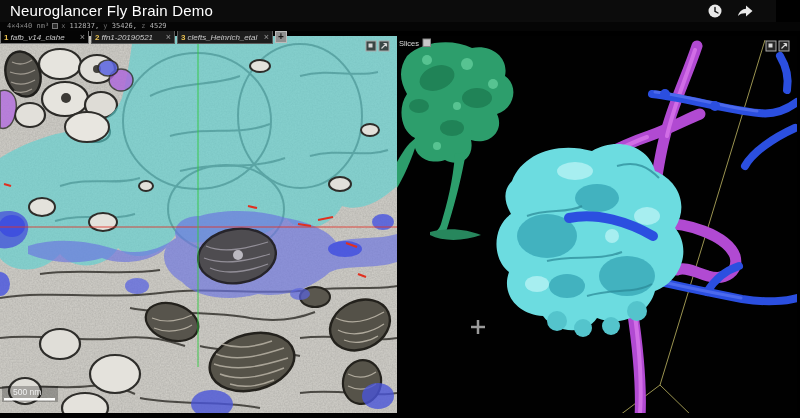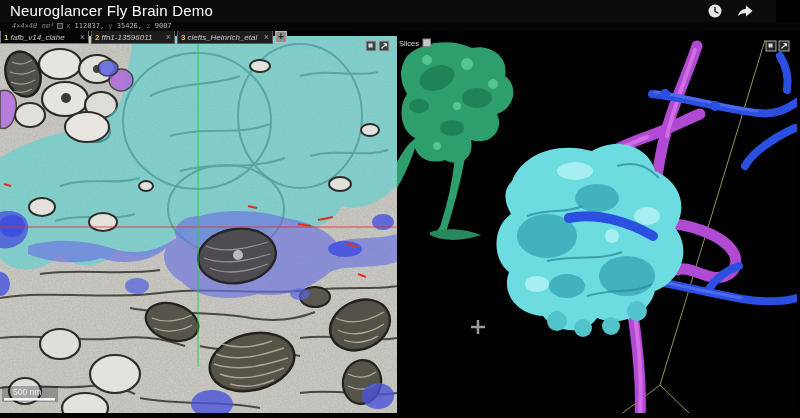"4×4×40 nm³" .posbar .vox { font-style: italic -> none; margin-left: 12px -> 7px }
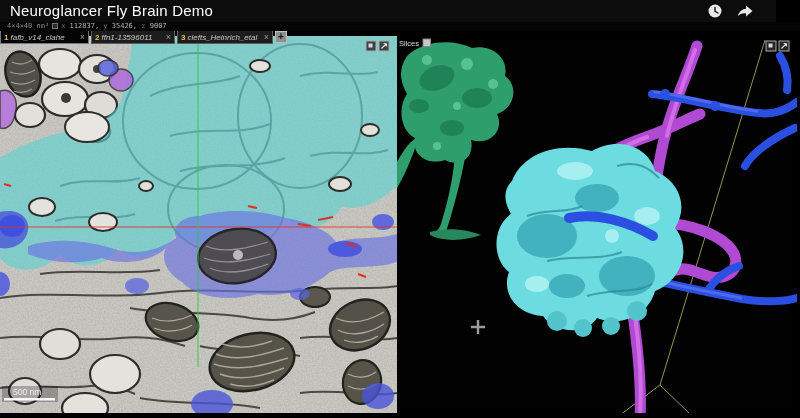"9007" span.val { text: 9007 -> 4529 }
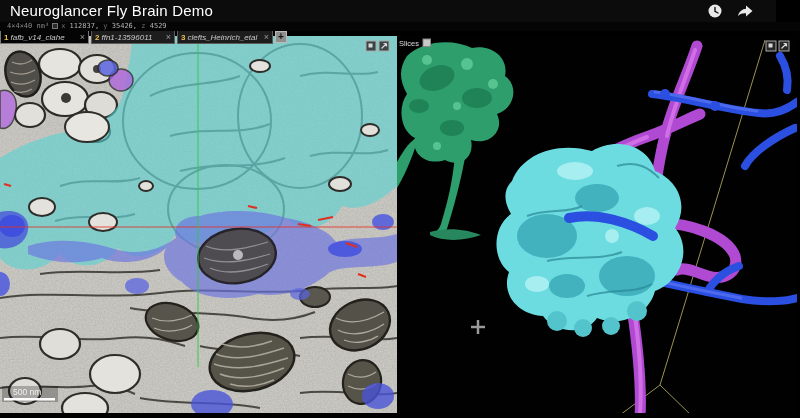"ffn1-13596011" span.name { text: ffn1-13596011 -> ffn1-20190521 }
